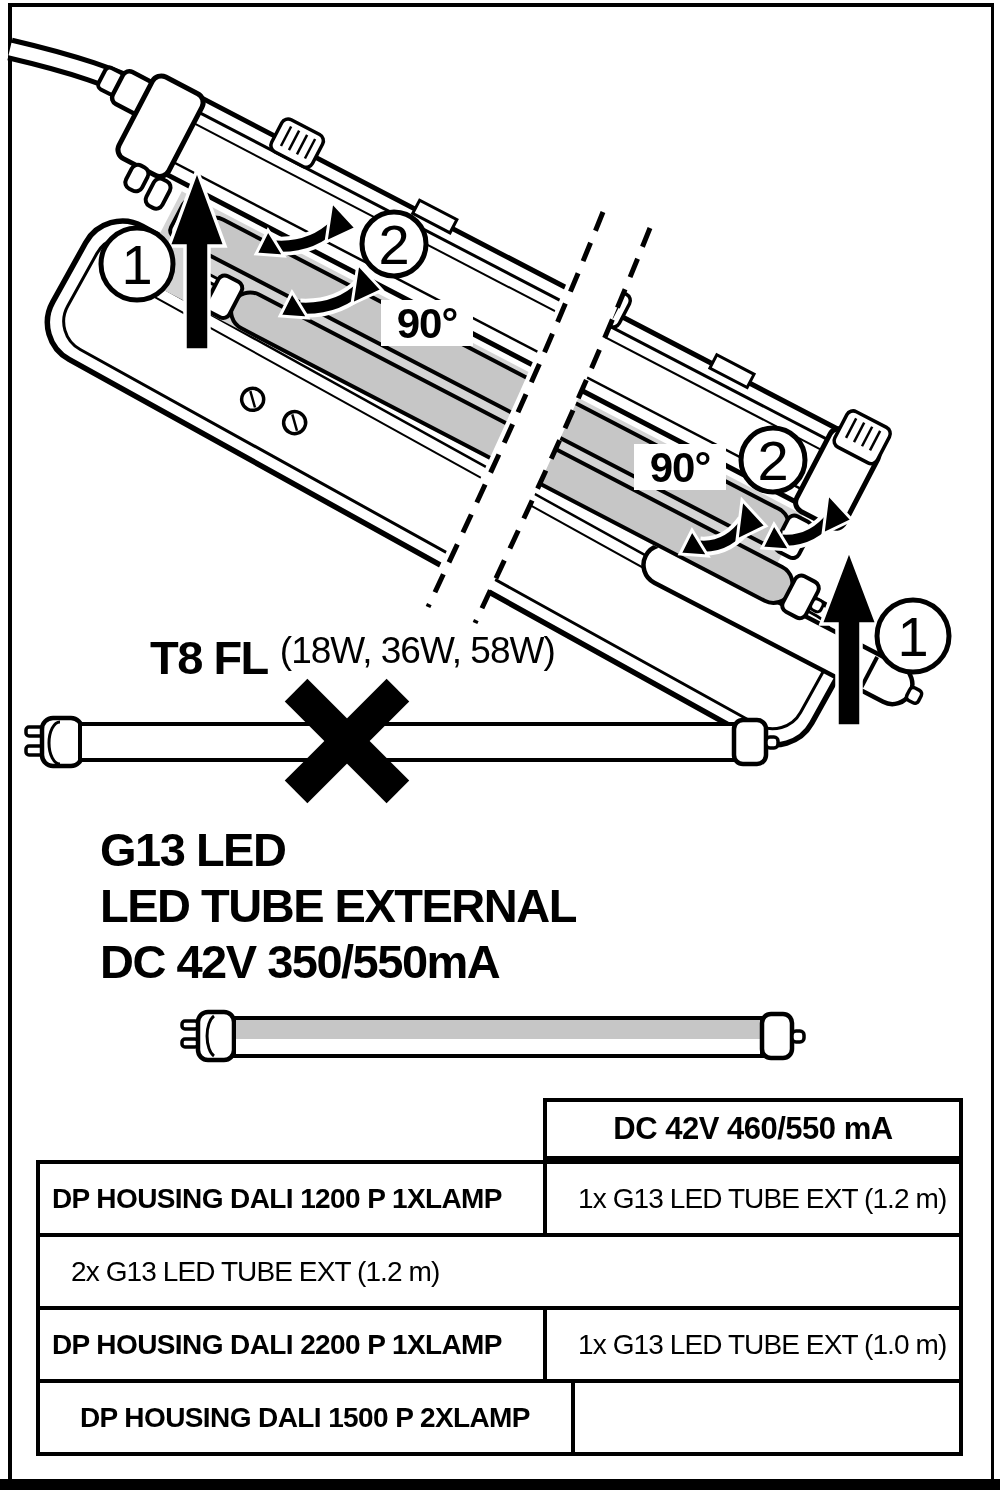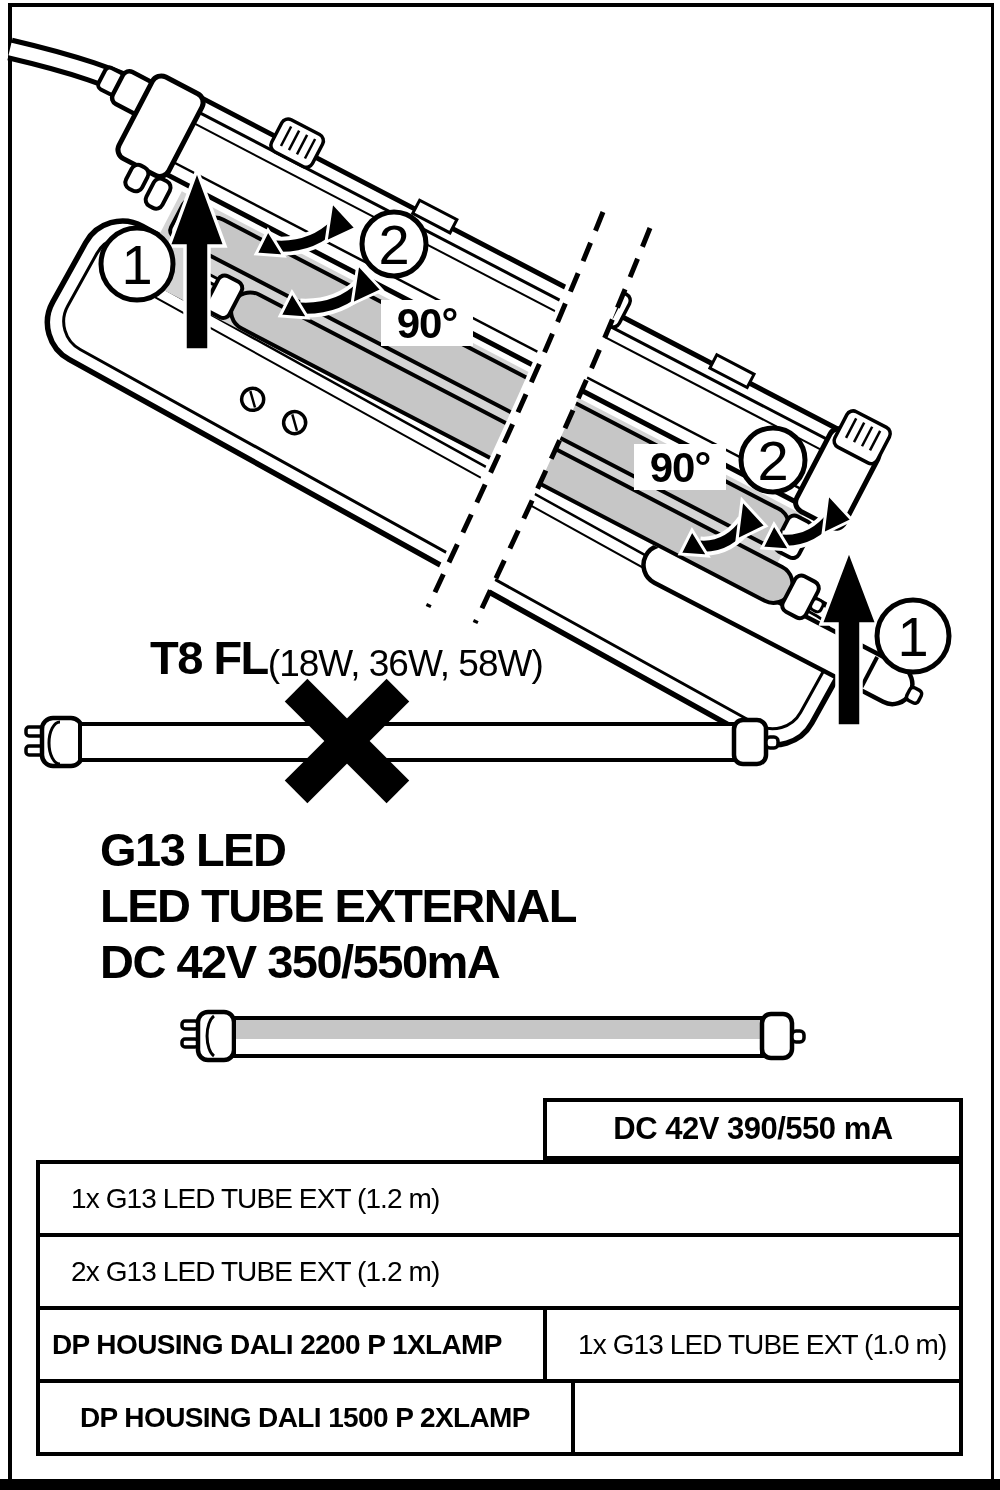"T8 FL" .t8-label { align-items: flex-end -> flex-start; gap: none -> 12px }
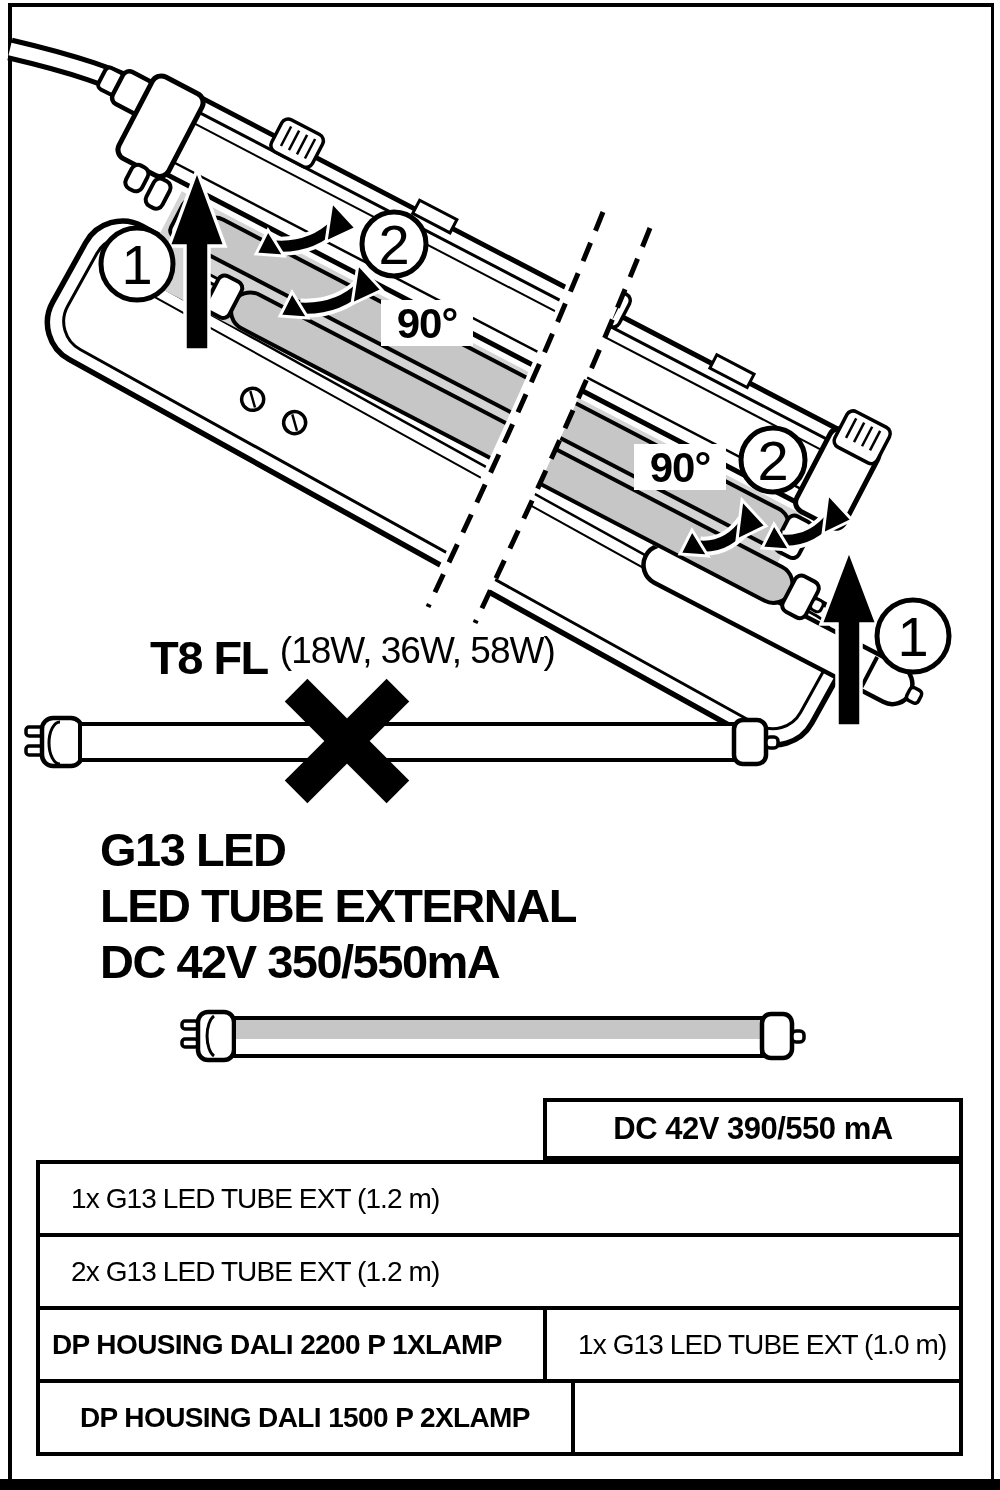"DC 42V 390/550 mA" div.tbl-header { text: 390/550 -> 460/550 }
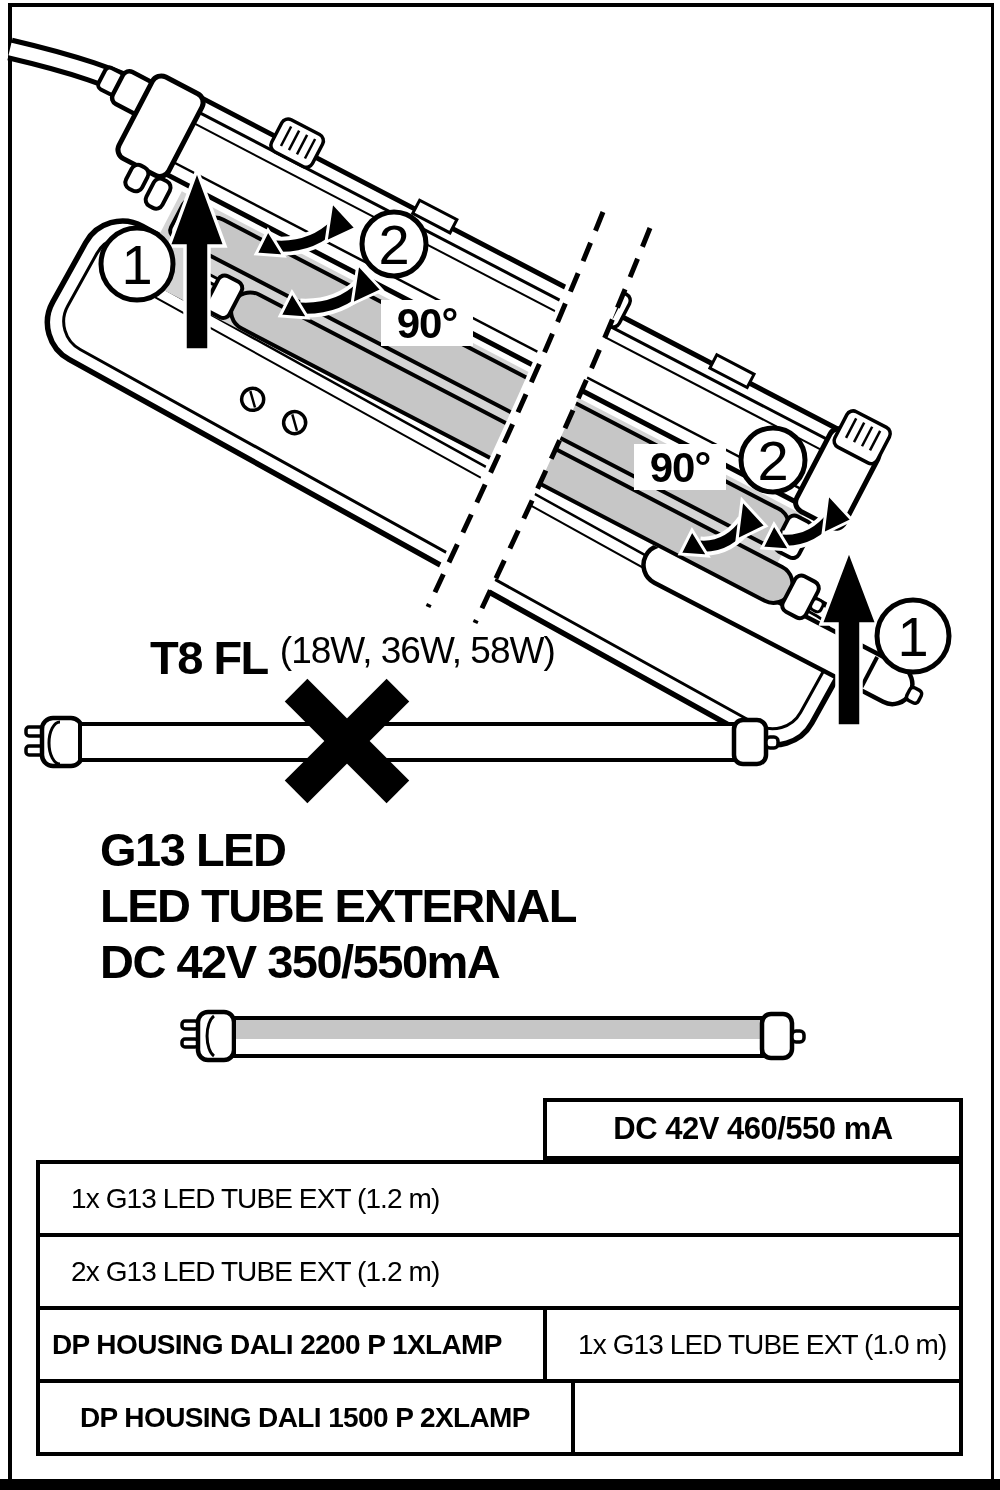"DP HOUSING DALI 1200 P" div.tcell { html: none -> <div>DP HOUSING DALI 1200 P 1XLAMP</div> }
